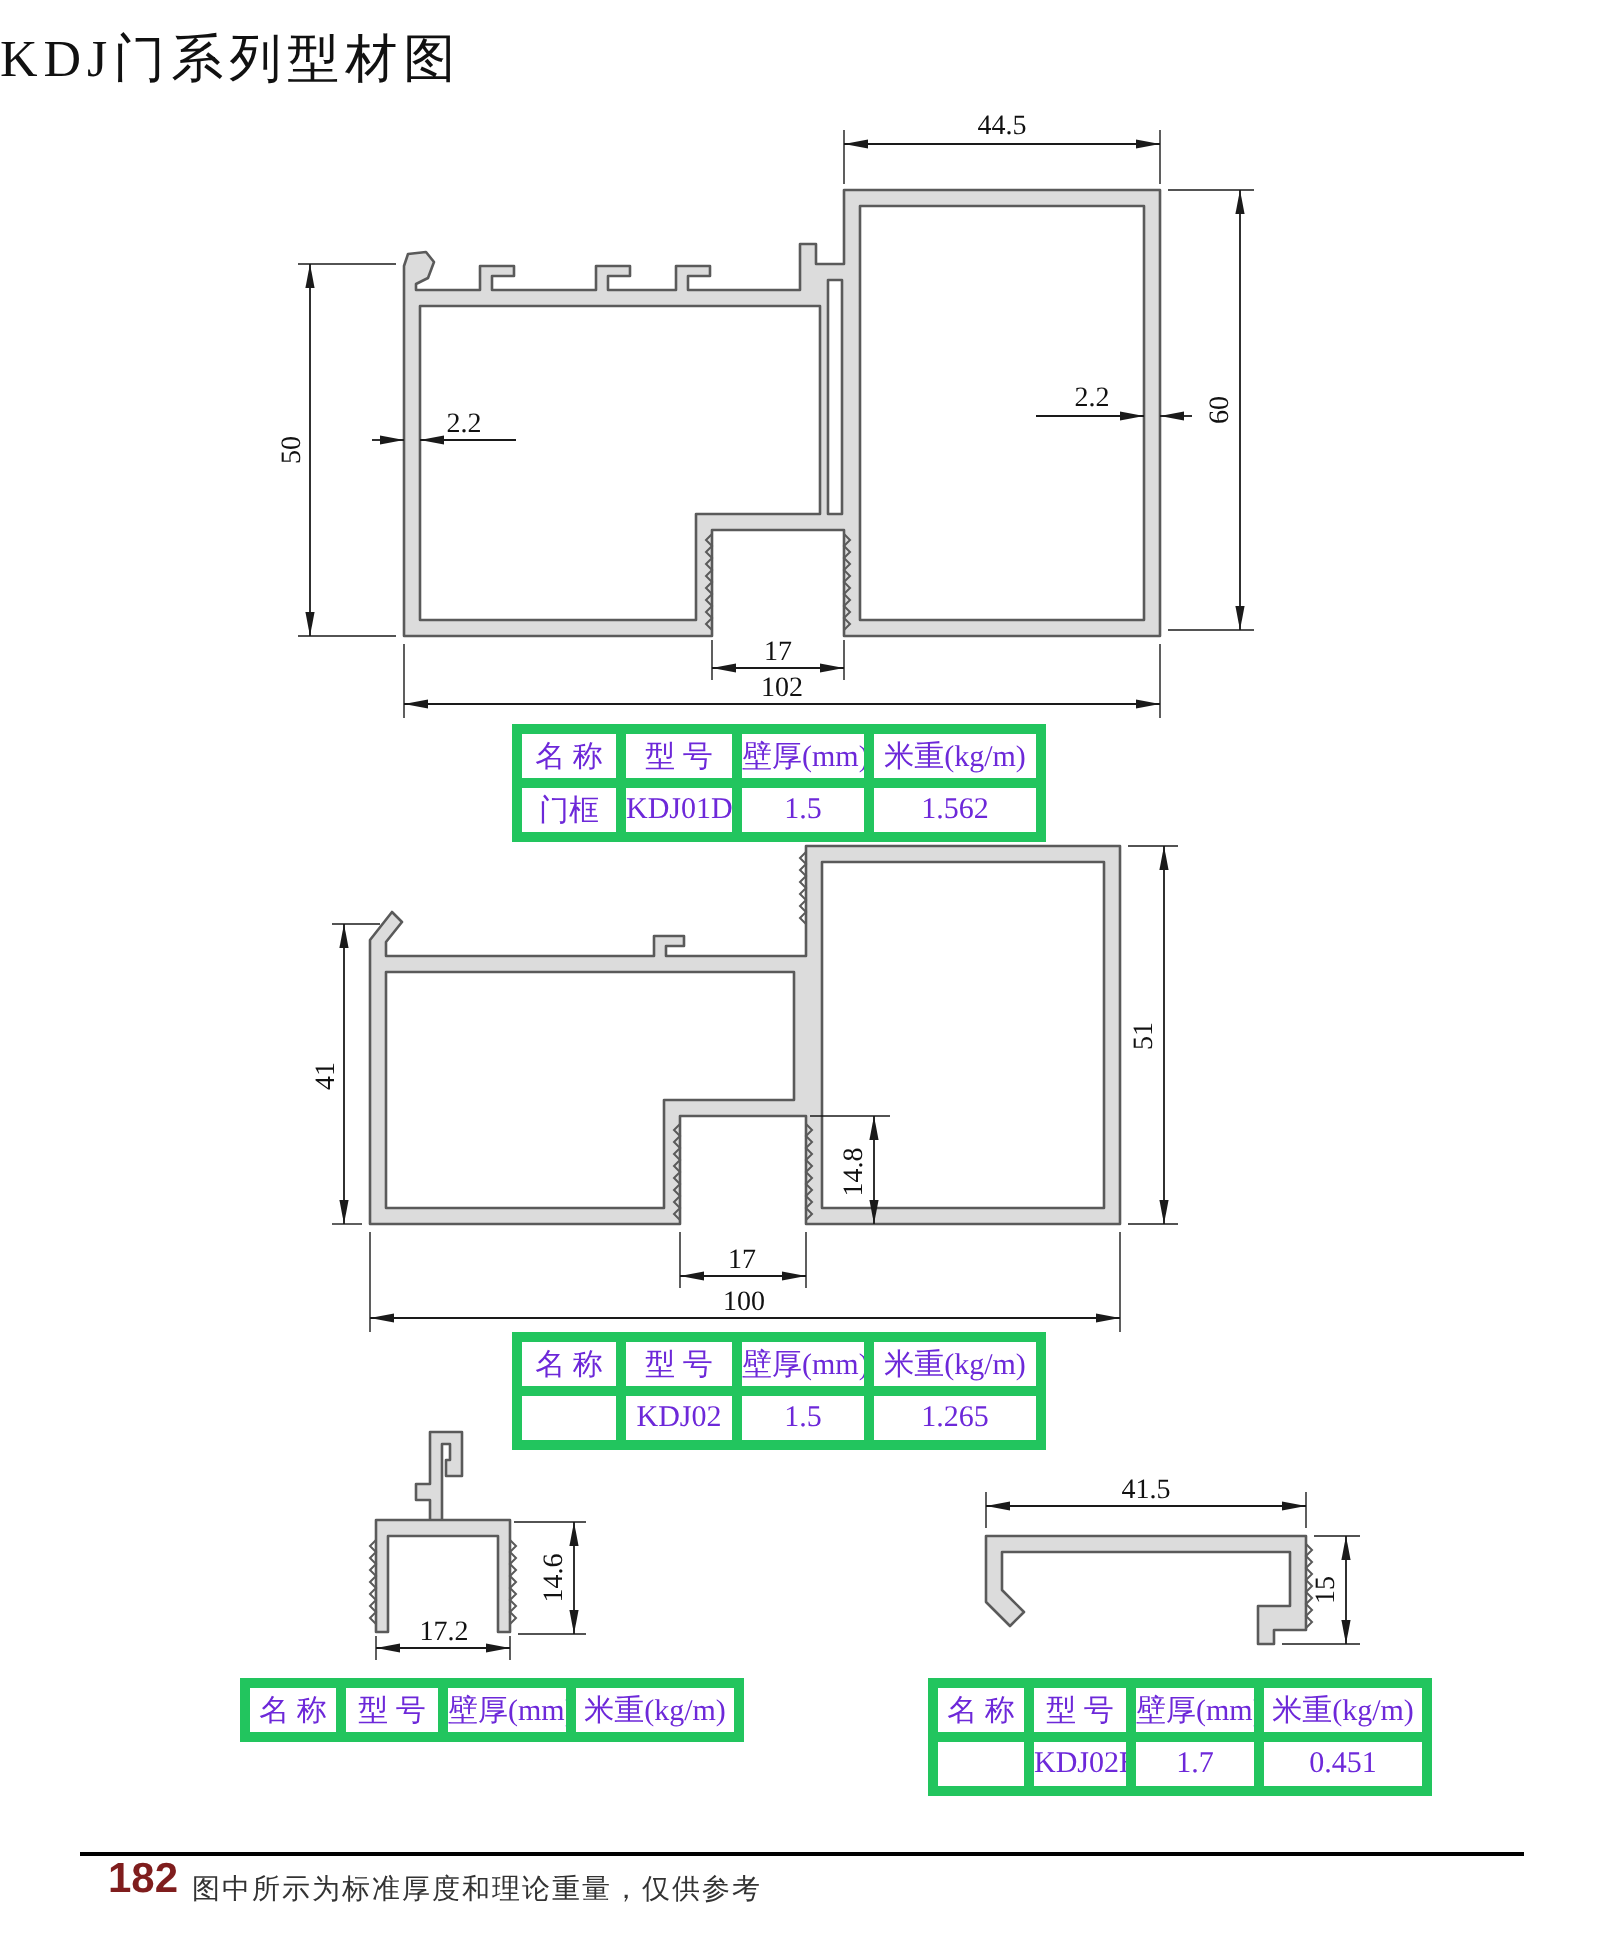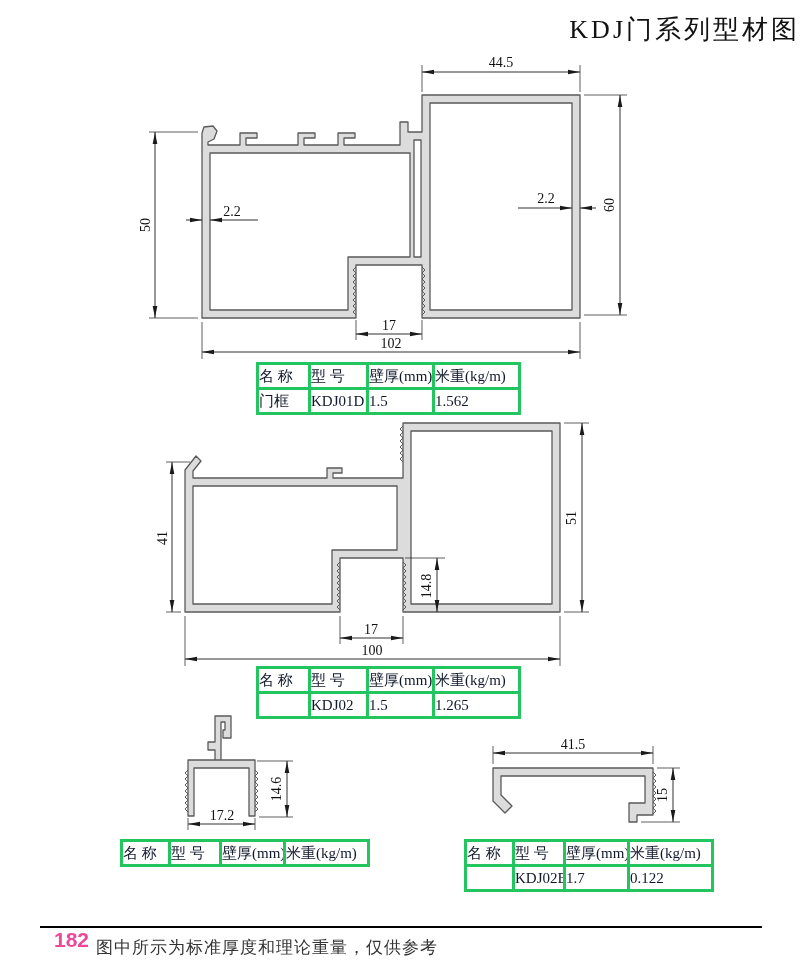"KDJ门系列型材图" .page-title { text-align: right -> left }
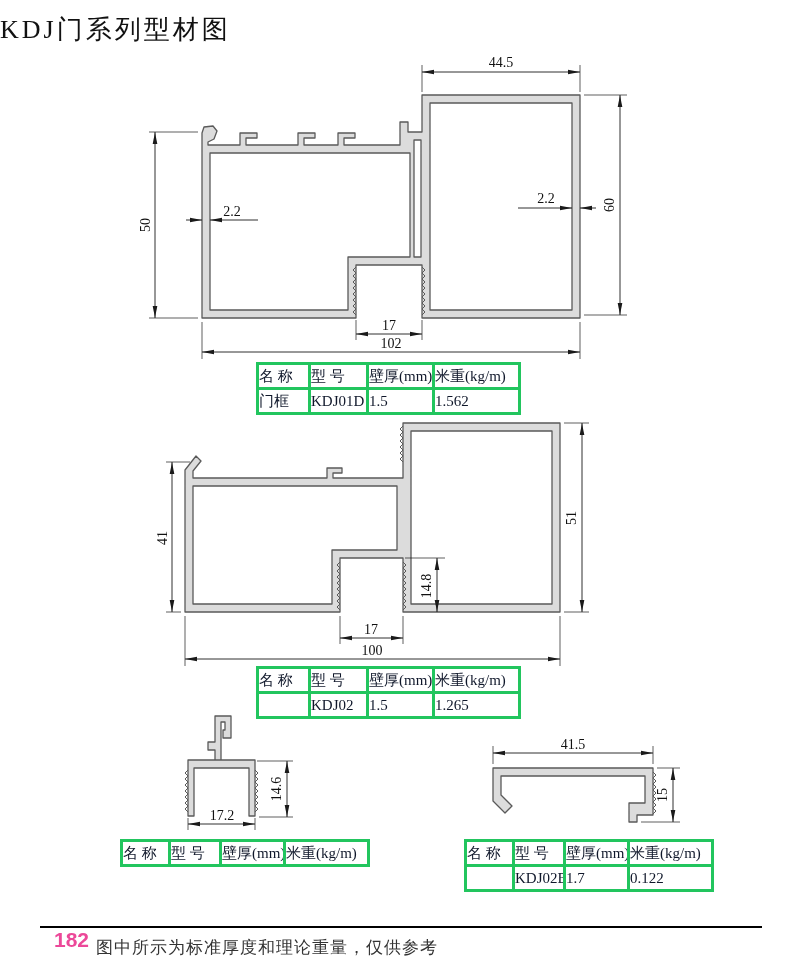"名 称" table.spec th,table.spec td { border: 3px solid #22c55e -> 5px solid #22c55e; color: #0f172a -> #6d28d9; text-align: left -> center }
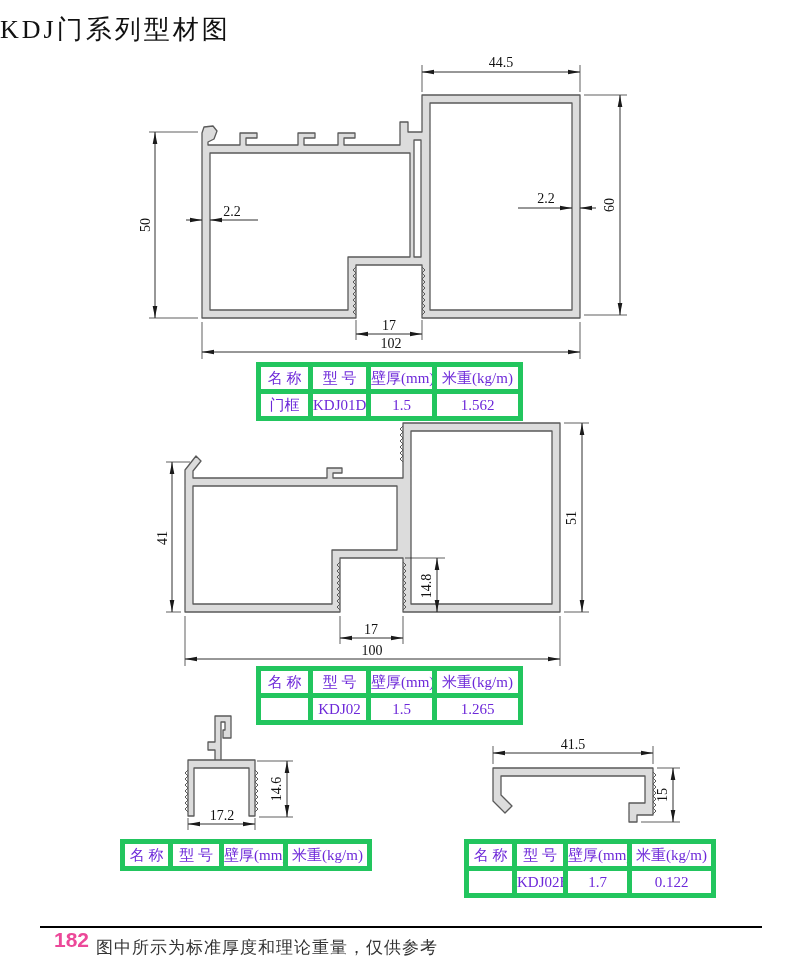"0.122" td { text: 0.122 -> 0.451 }
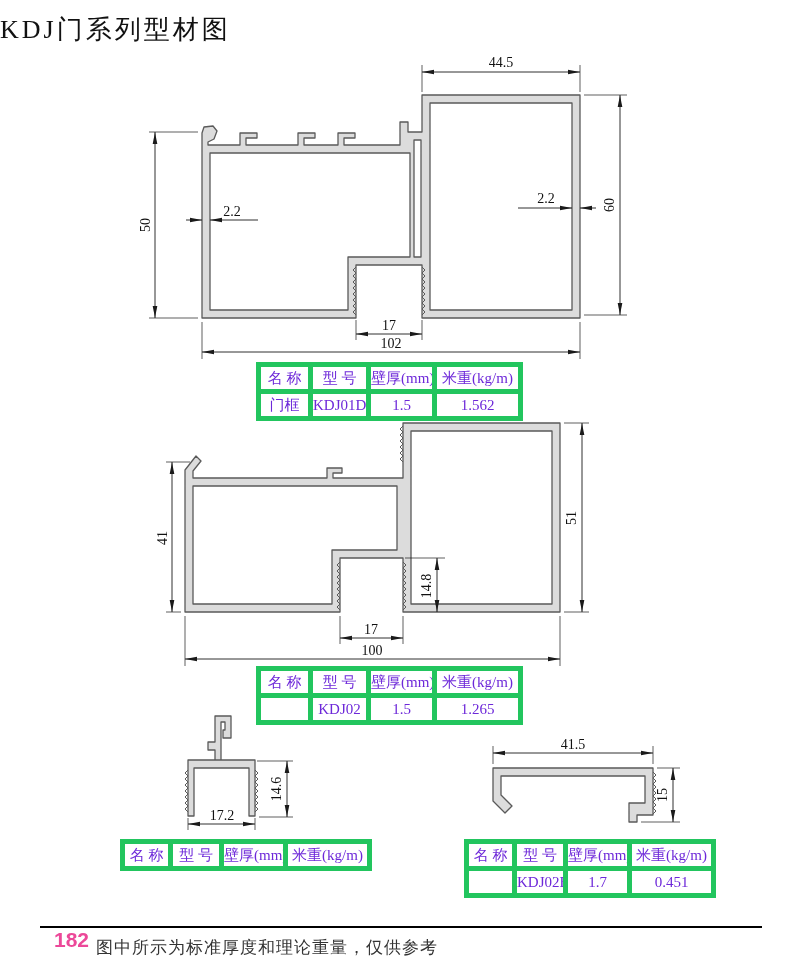"182" .footer-page { color: #ec4899 -> #7f1d1d }
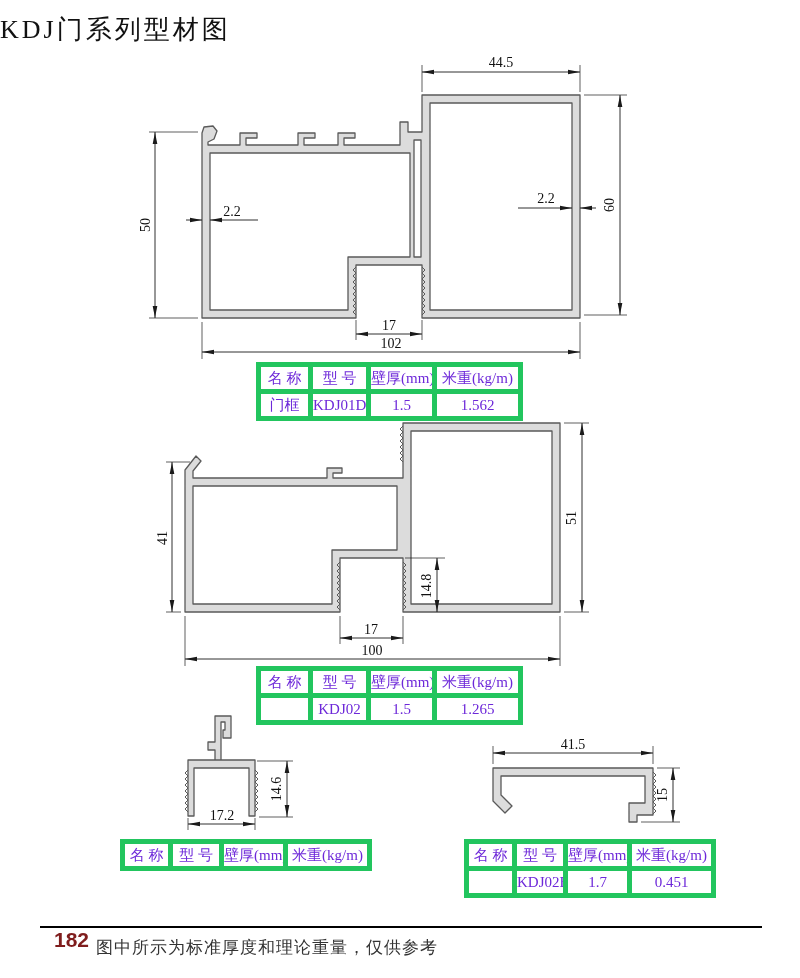"图中所示为标准厚度和理论重量，仅供参考" .footer-note { font-size: 17px -> 14px }
